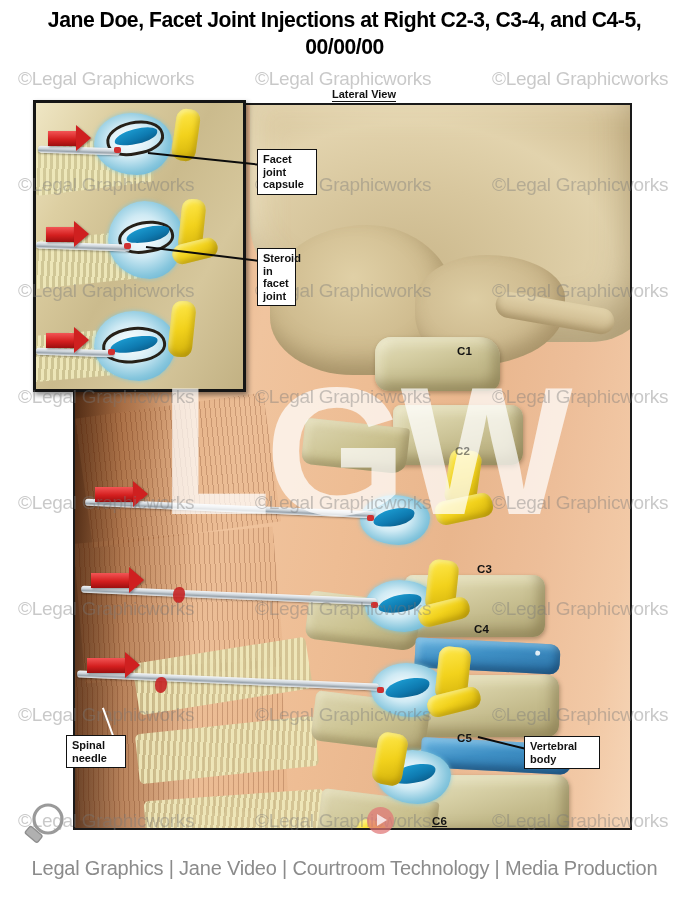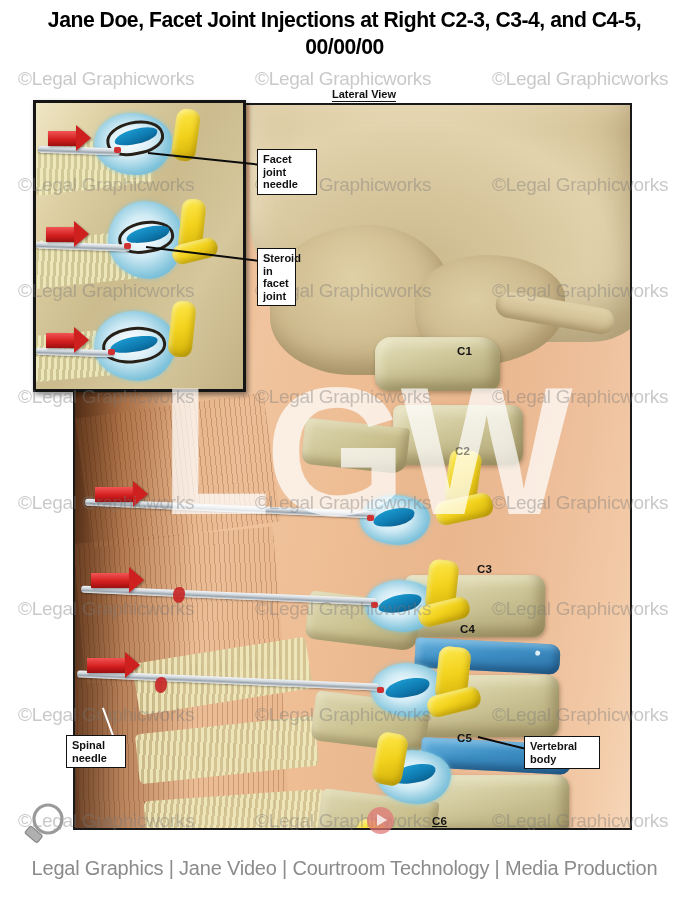"Facet" div.callout { text: needle -> capsule }
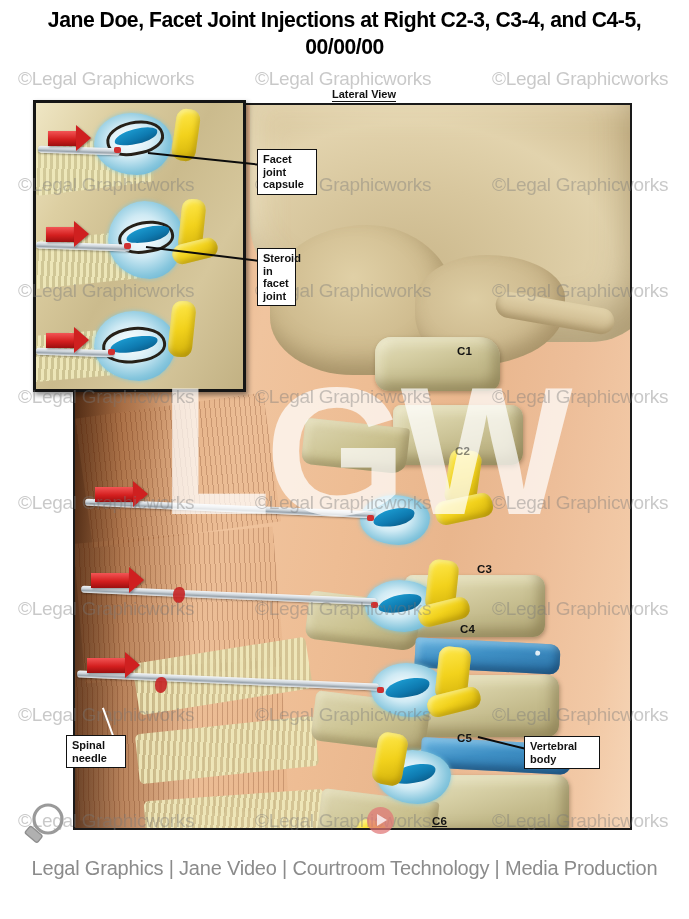"C4" div.vlabel { left: 460px -> 474px }
